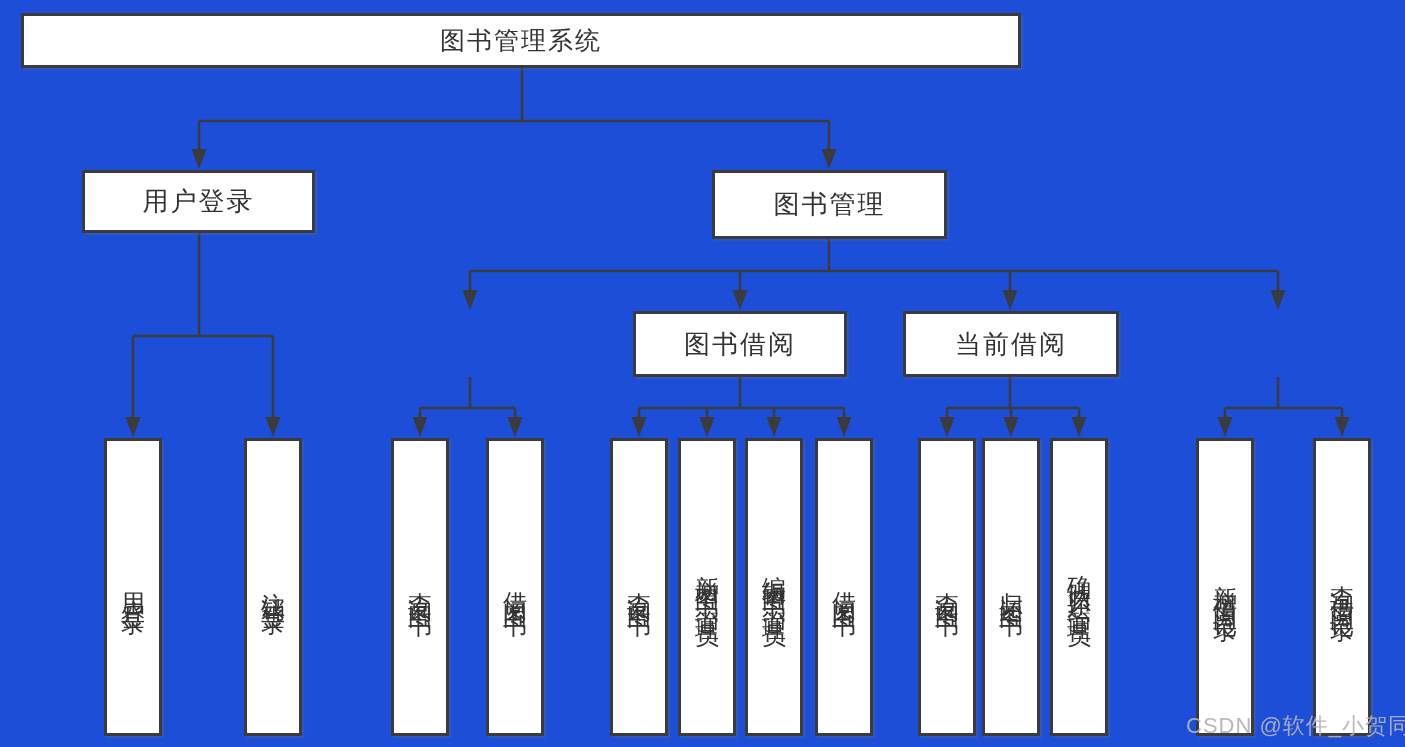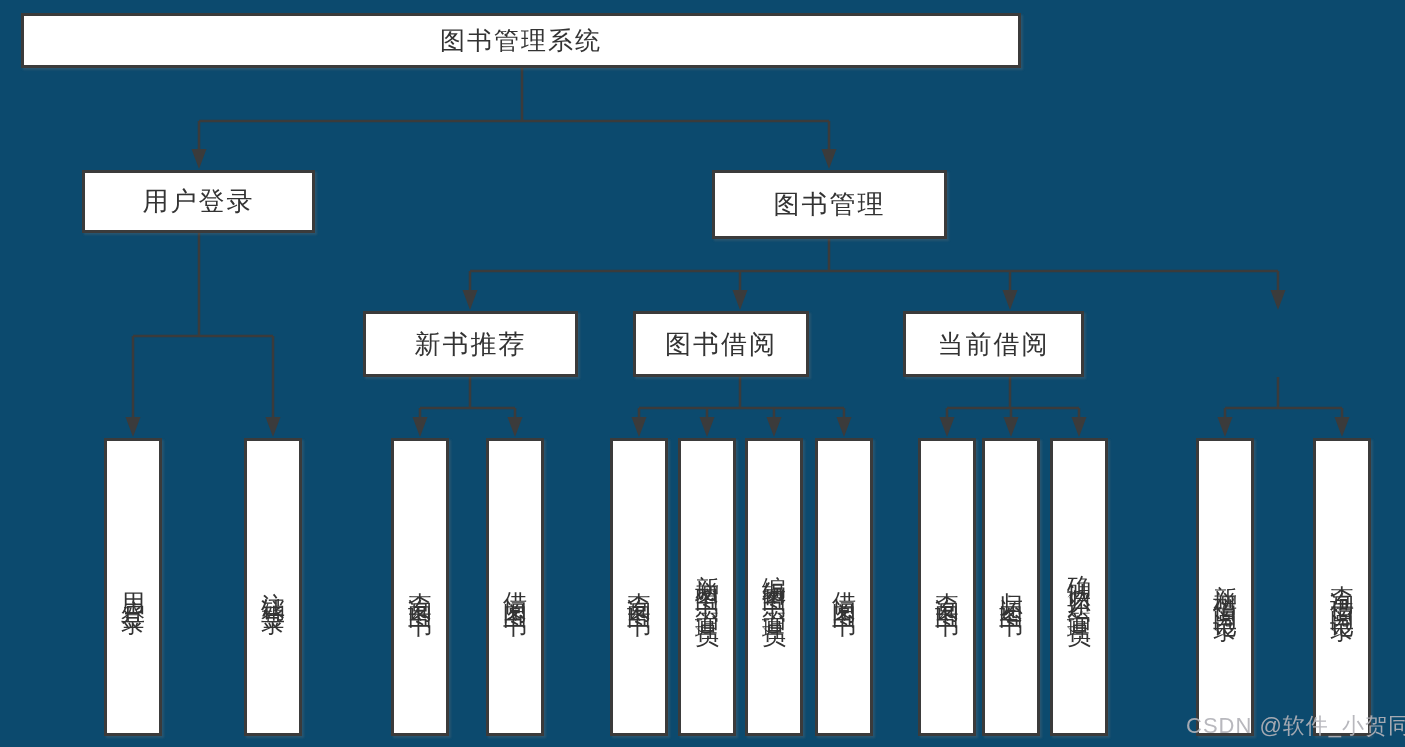"图书管理系统" .canvas { background: #0c4a6e -> #1d4ed8 }
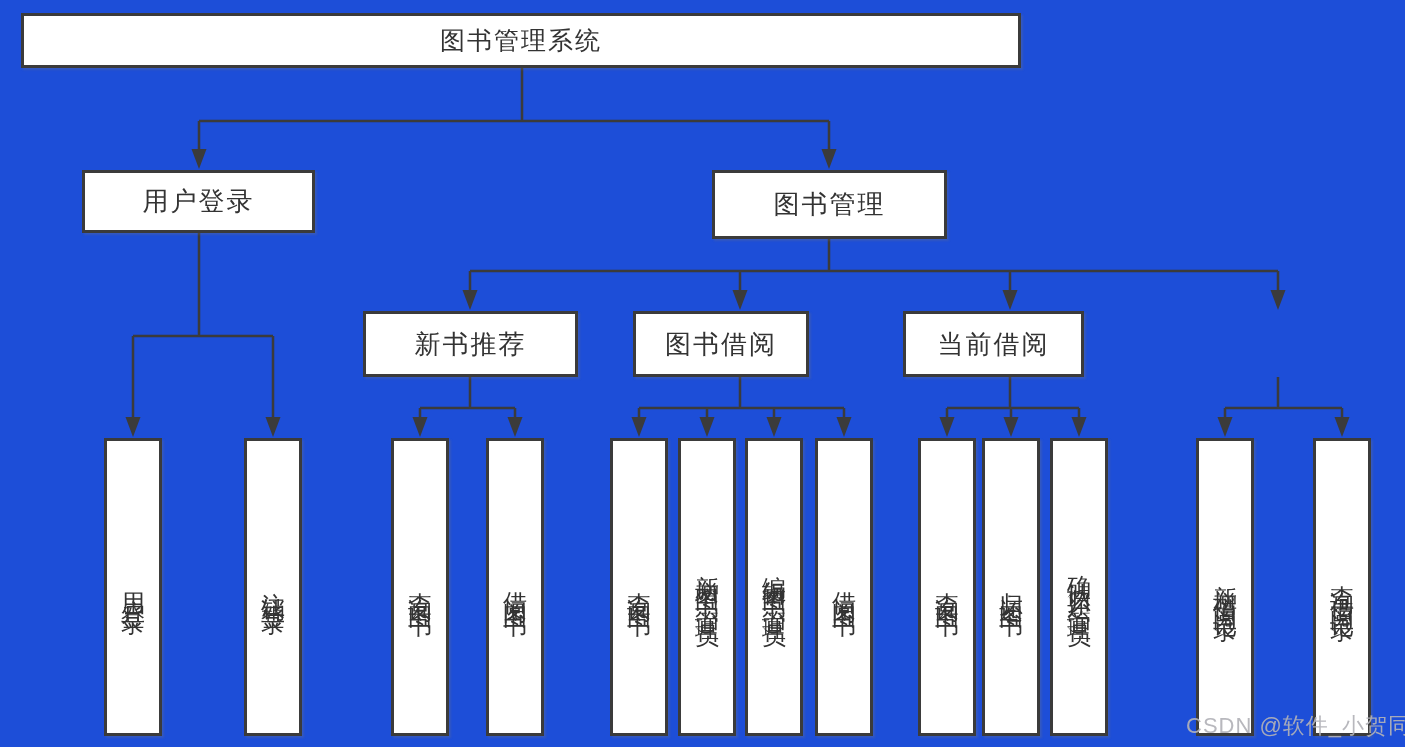"新书推荐" div.node { html: <div> <span>新书推荐</span> </div> -> none }
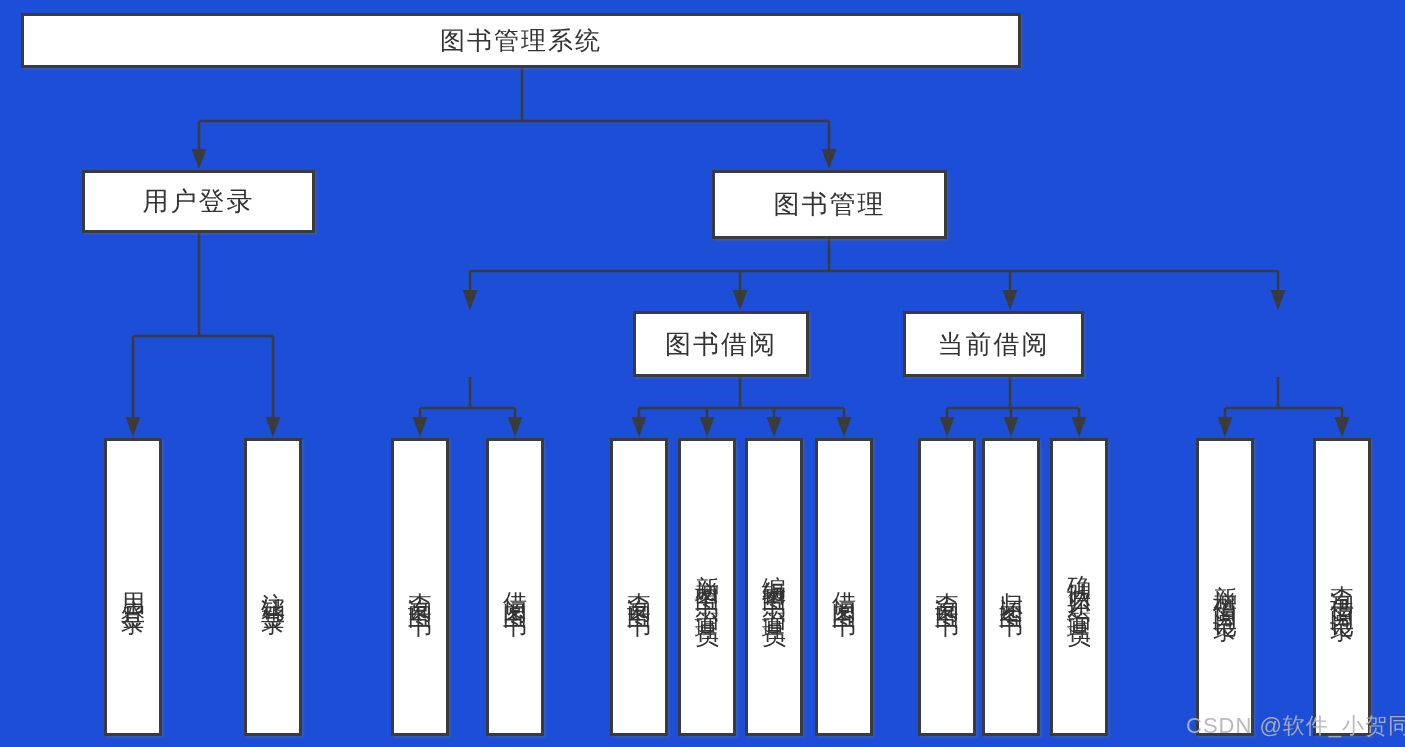"图书借阅" div.node { width: 176px -> 214px }
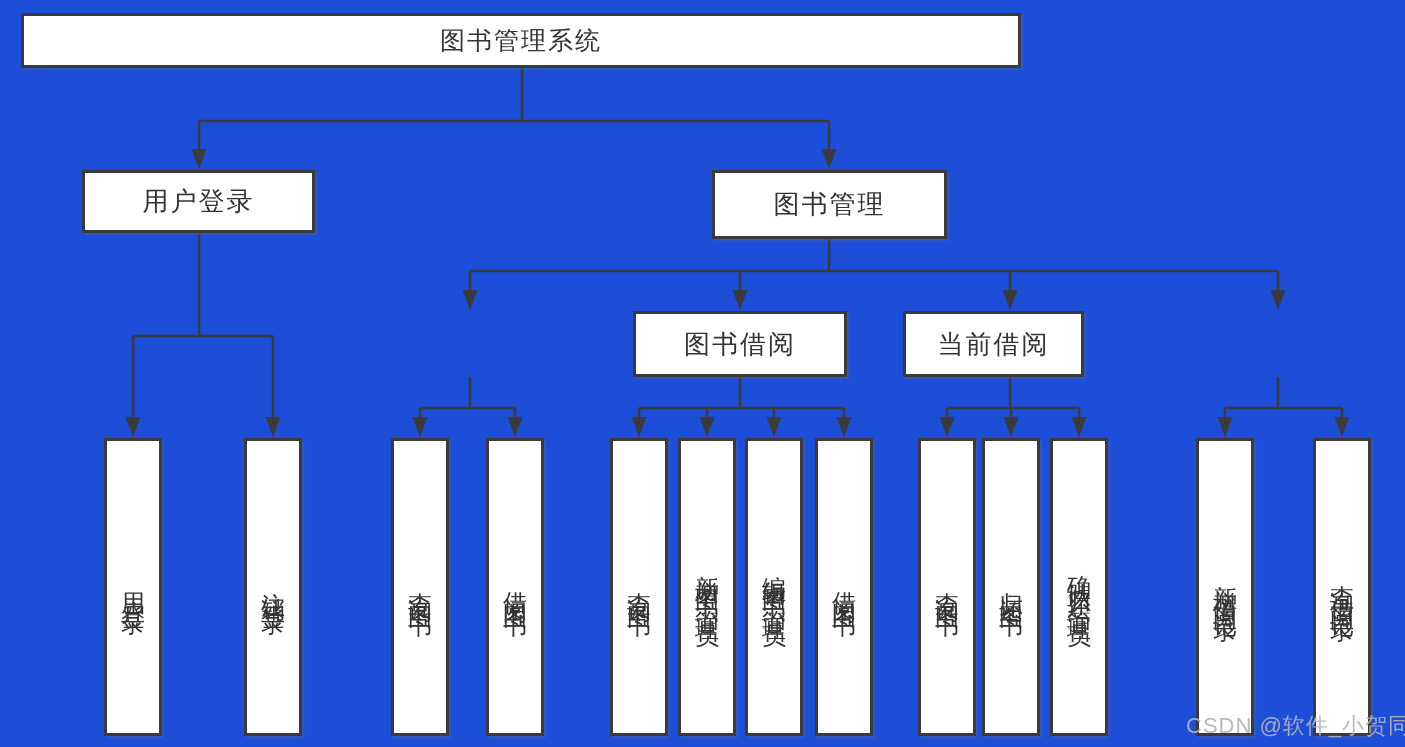"当前借阅" div.node { width: 181px -> 216px }
